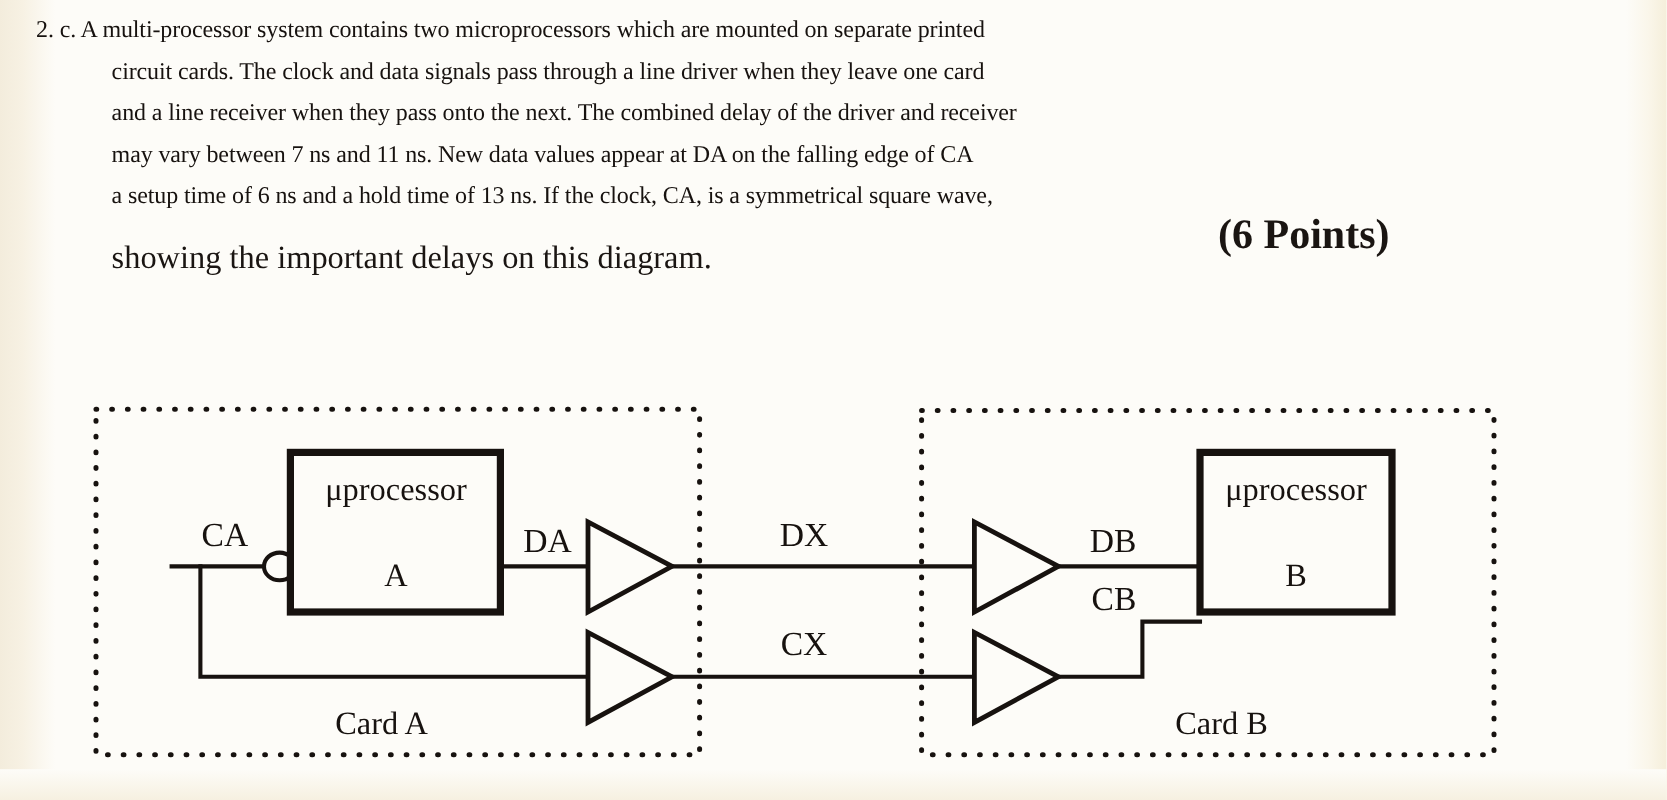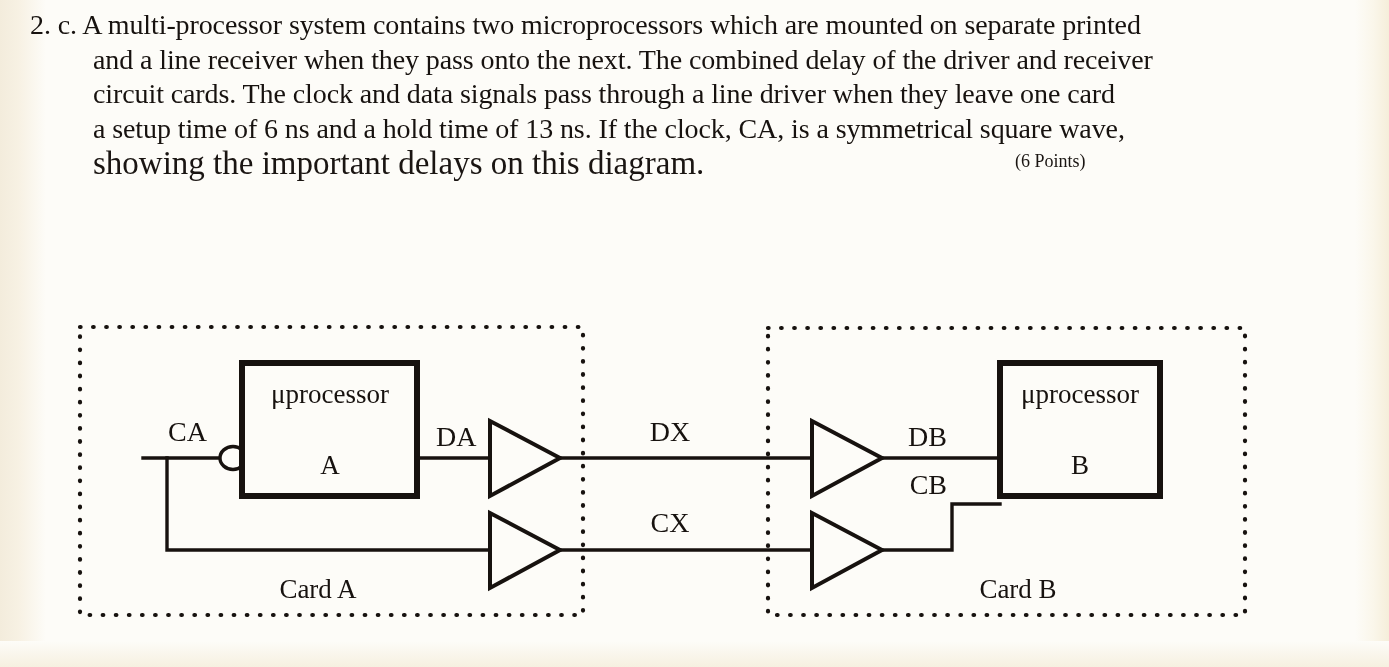"2. c. A multi-processor system" .qline { font-size: 28px -> 20px }
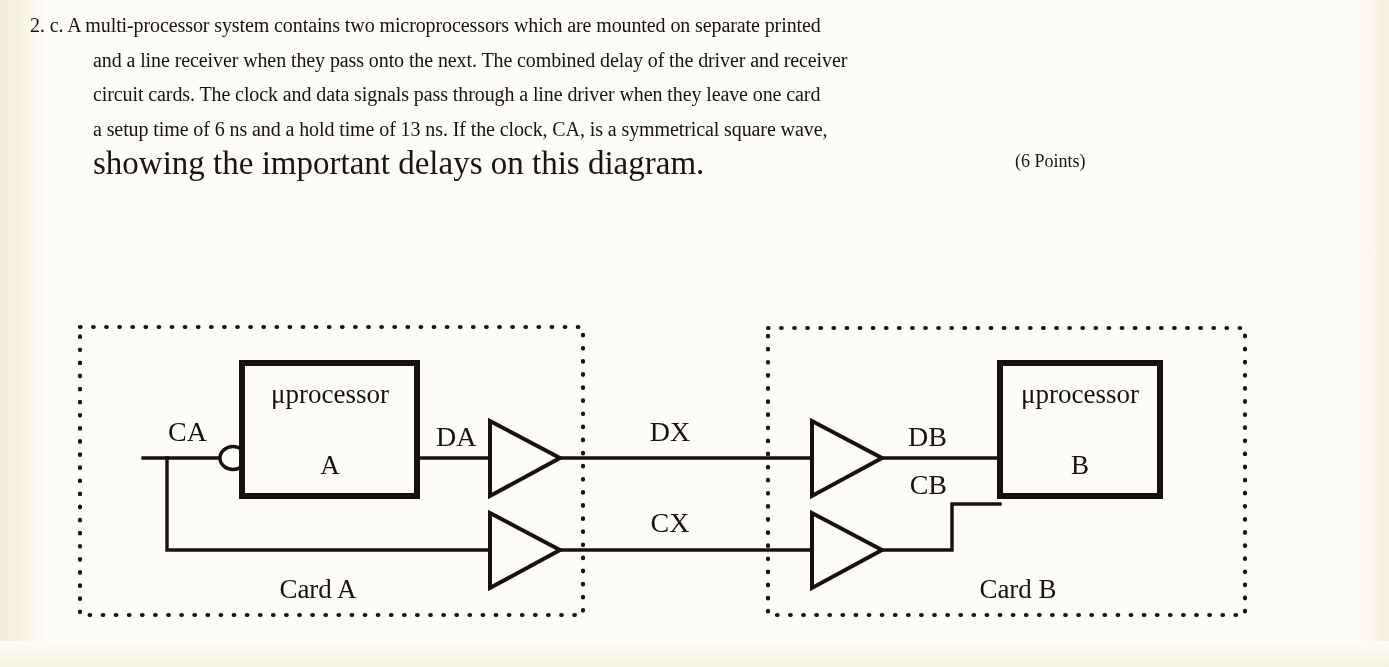"and a line receiver when" div.qline { order: before "circuit cards. The clock and" -> after "circuit cards. The clock and" }
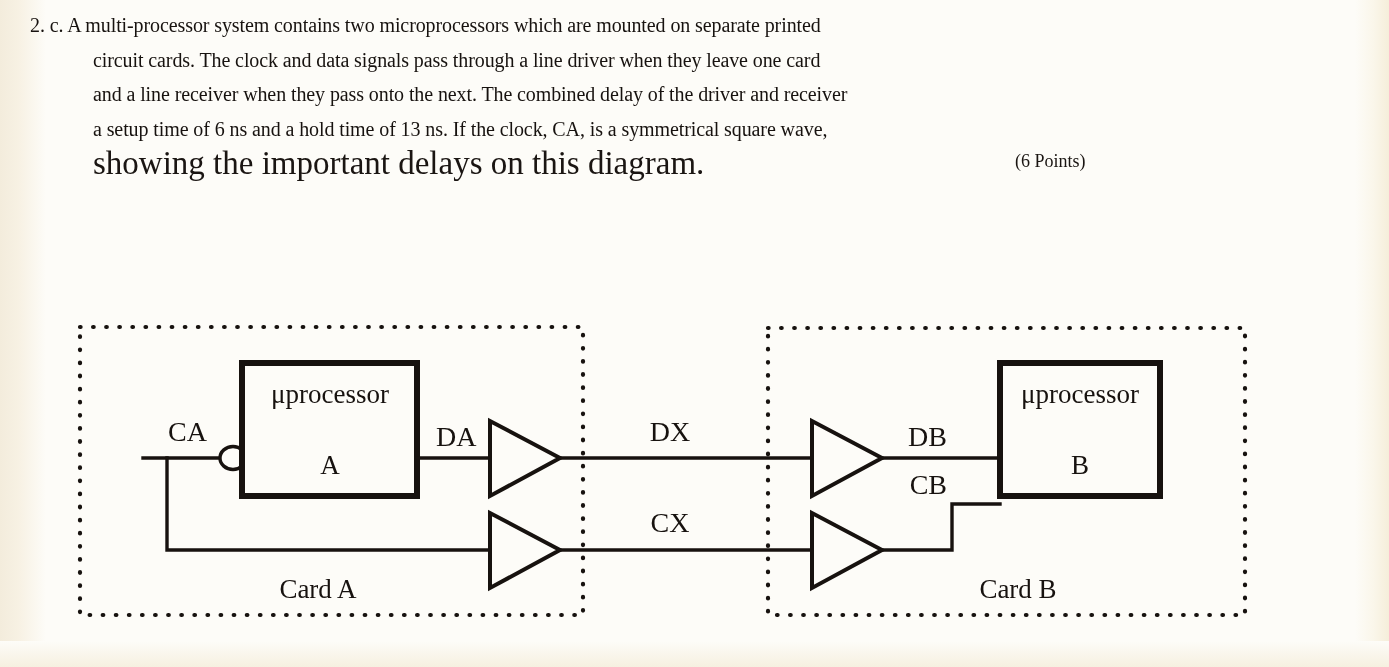"may vary between 7 ns" div.qline { html: none -> <div>may vary between 7 ns and 11 ns. New data values appear at DA on the falling edge of CA</div> }
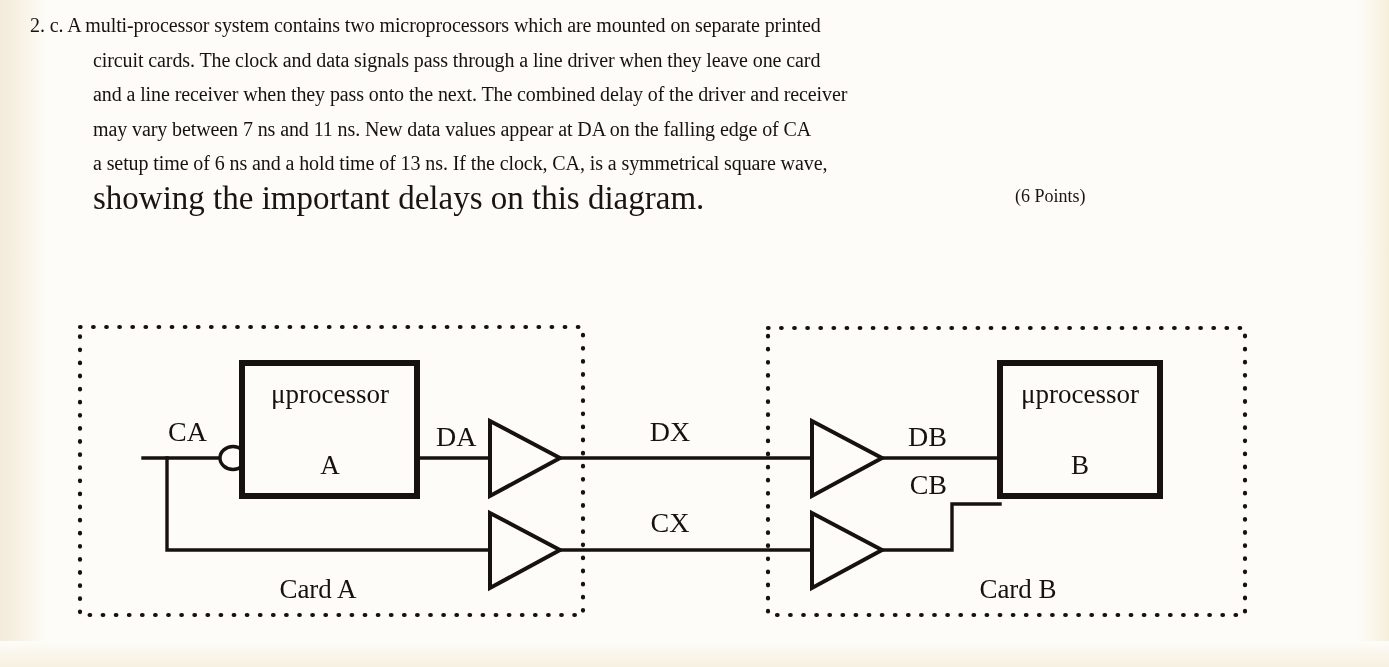"showing the important delays on" .points-row .indent-text { font-size: 33px -> 27px; top: 0 -> 16px }
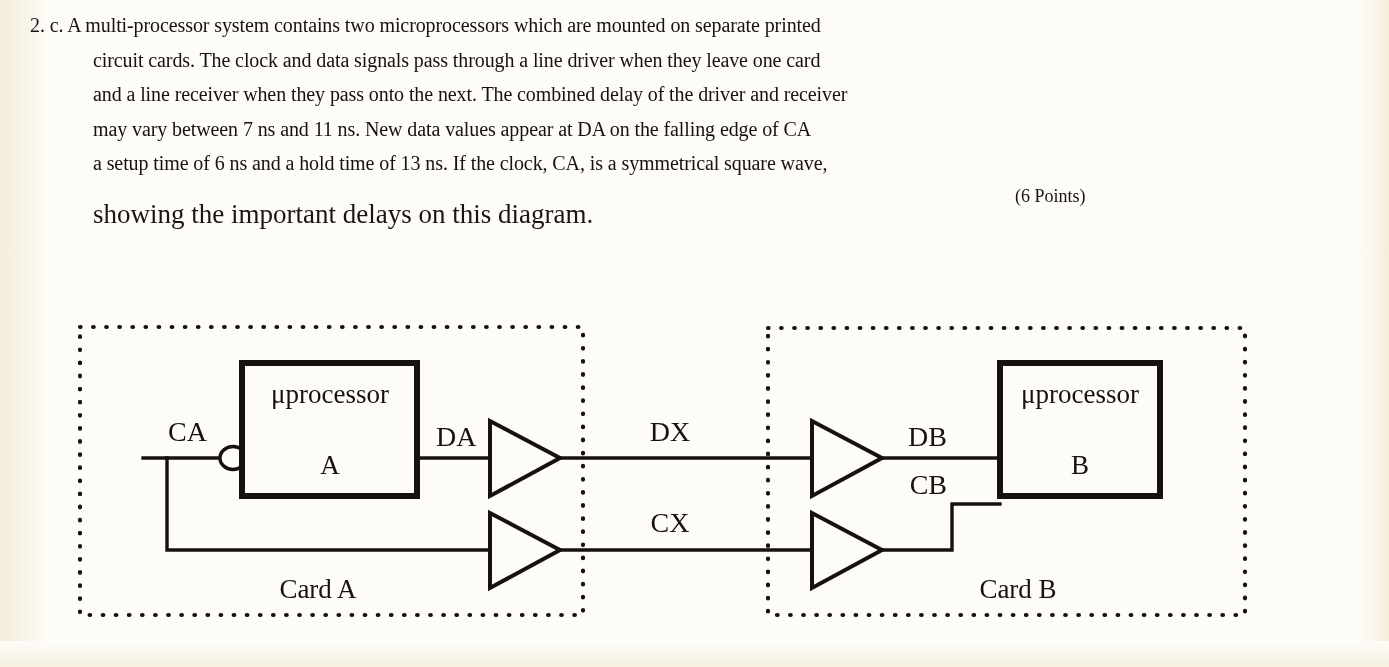"(6 Points)" .points-row .points { font-size: 18px -> 35px; font-weight: normal -> bold }
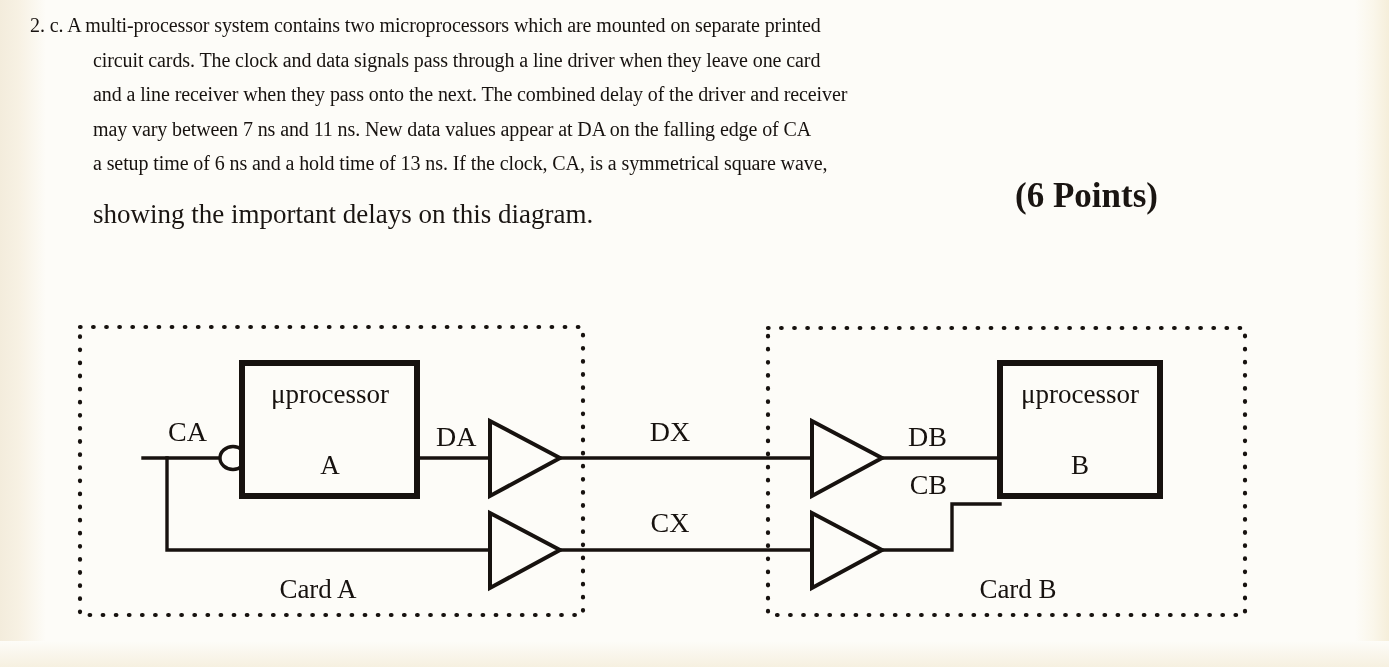"μprocessor" #diagram { top: 308px -> 322px }
